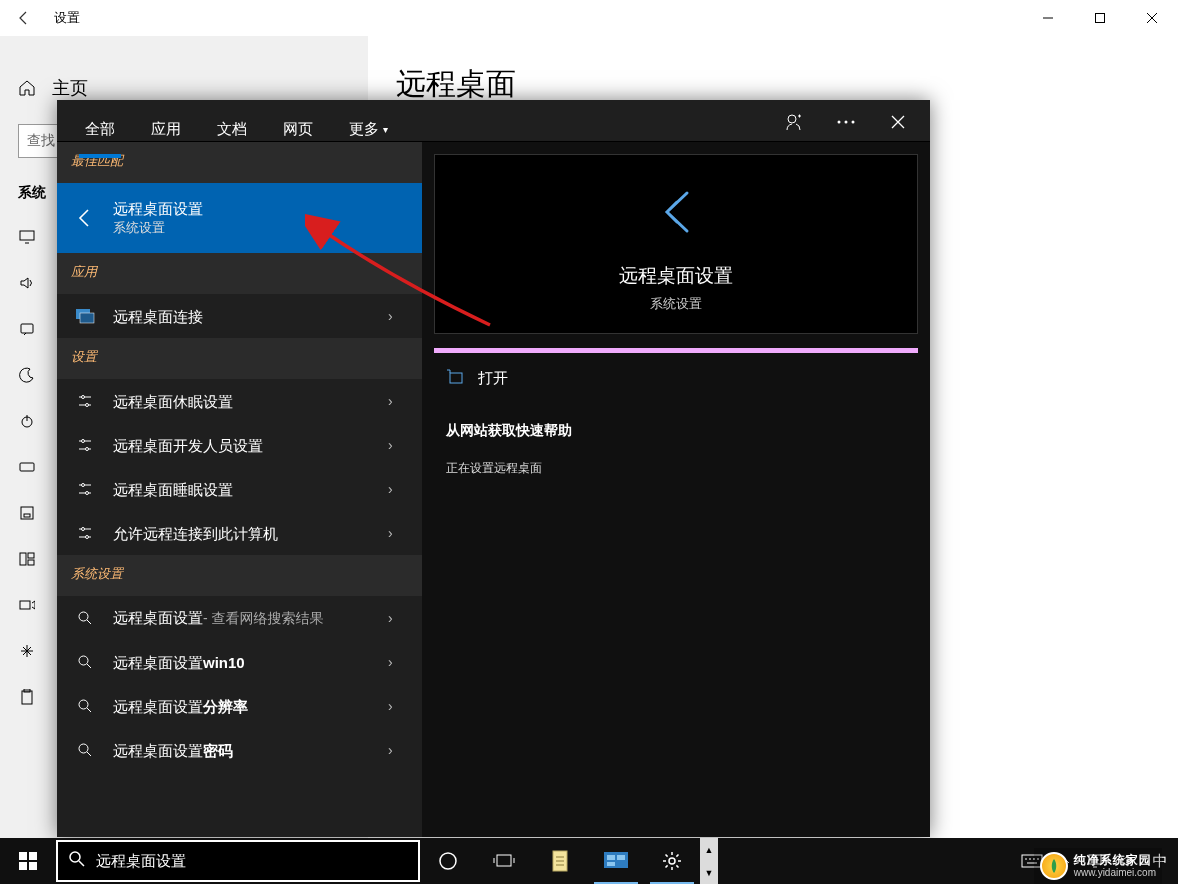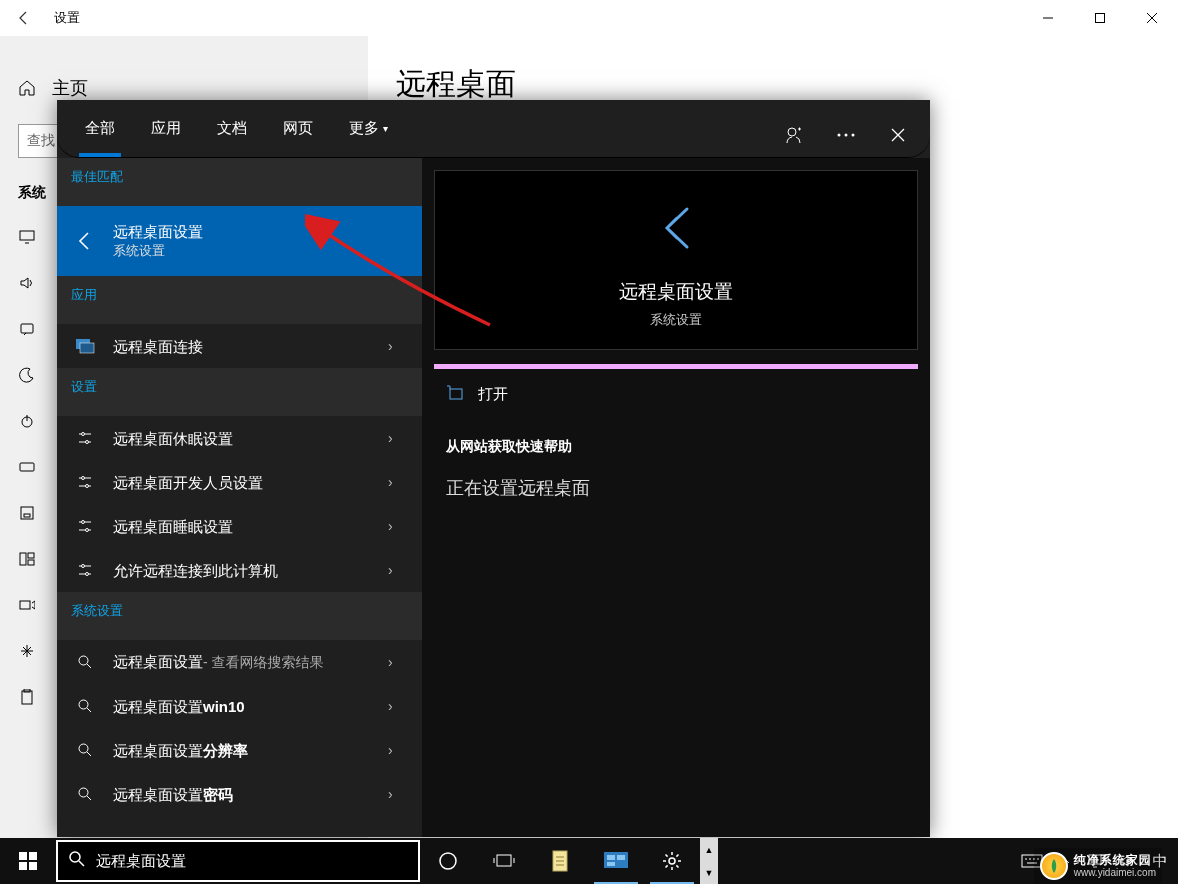"全部" .search-header { align-items: flex-end -> flex-start; border-radius: 22px -> none; height: 58px -> 42px }
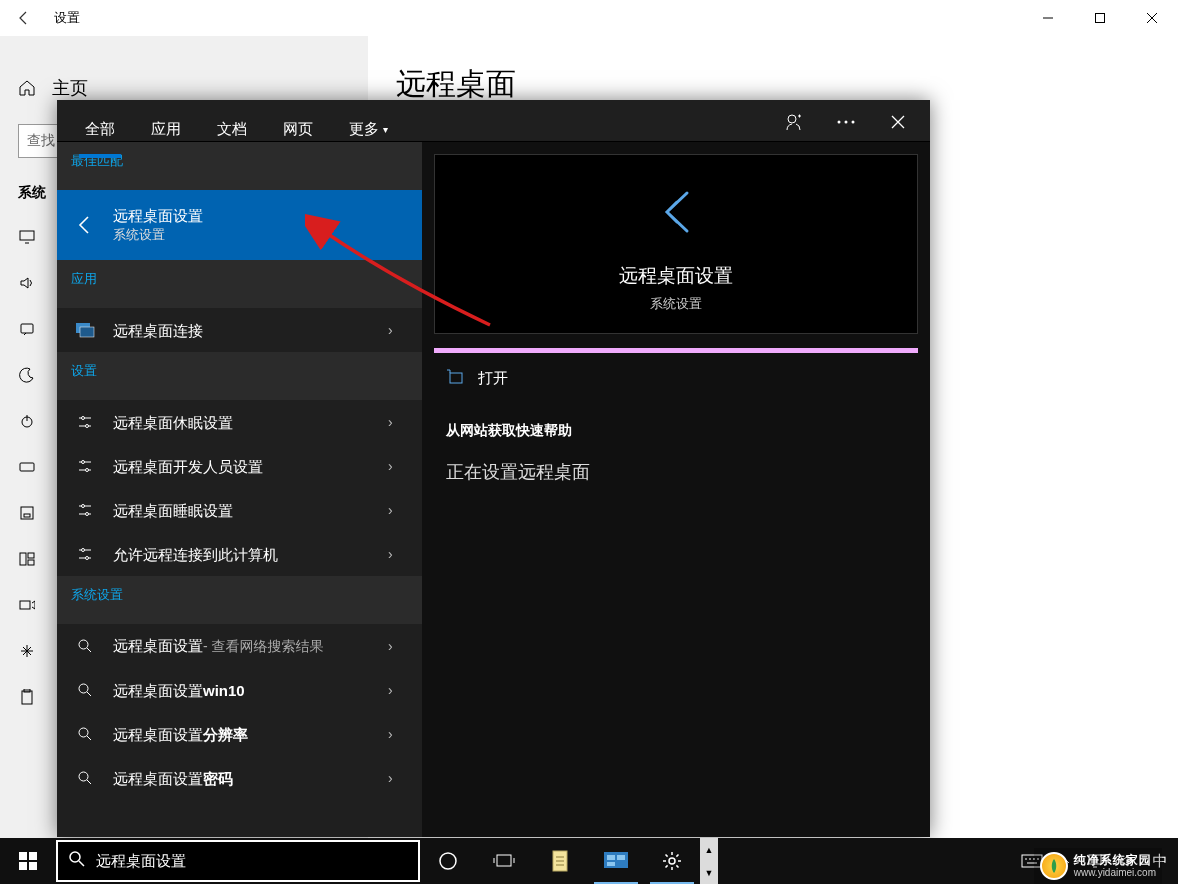"最佳匹配" .section-header { color: #0ea5e9 -> #fdba74; font-style: none -> italic; padding: 10px 14px 20px -> 10px 14px 13px }
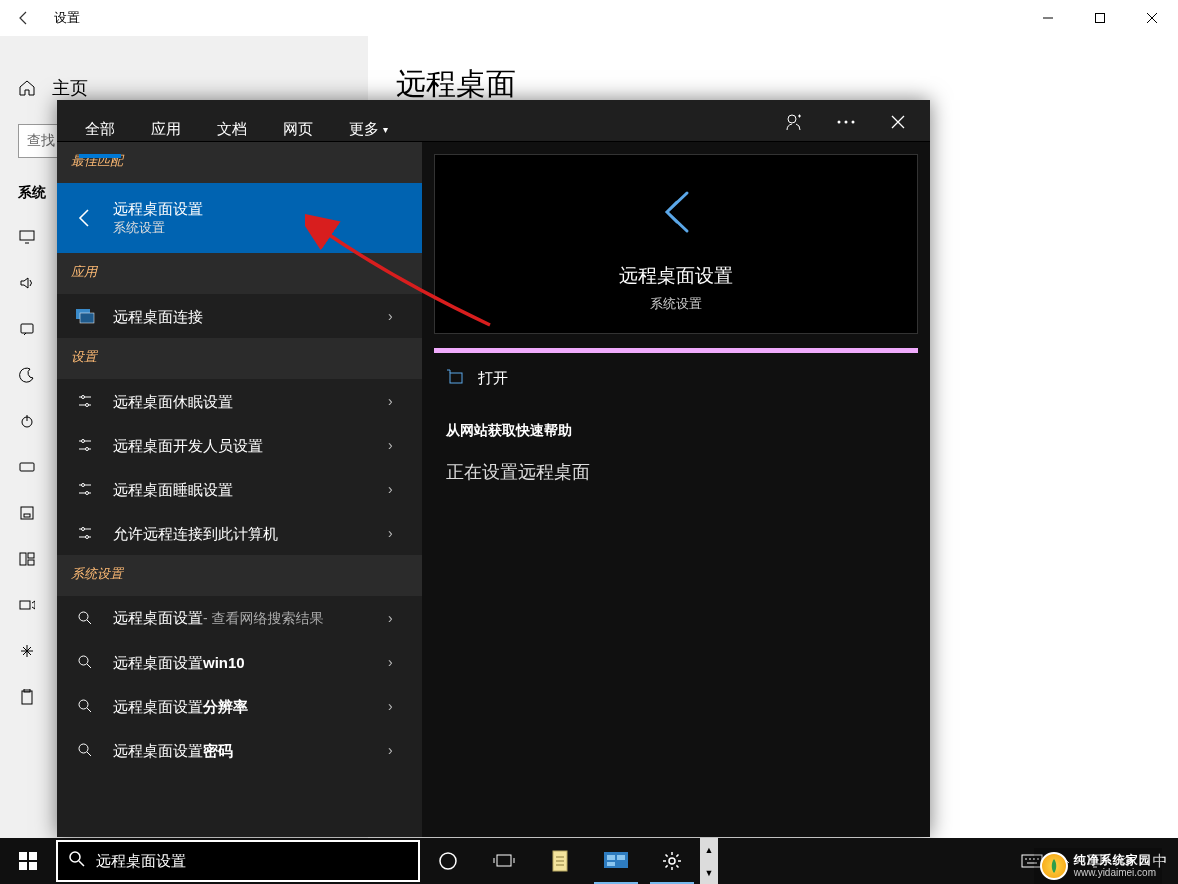"正在设置远程桌面" .detail-link { font-size: 18px -> 12px }
